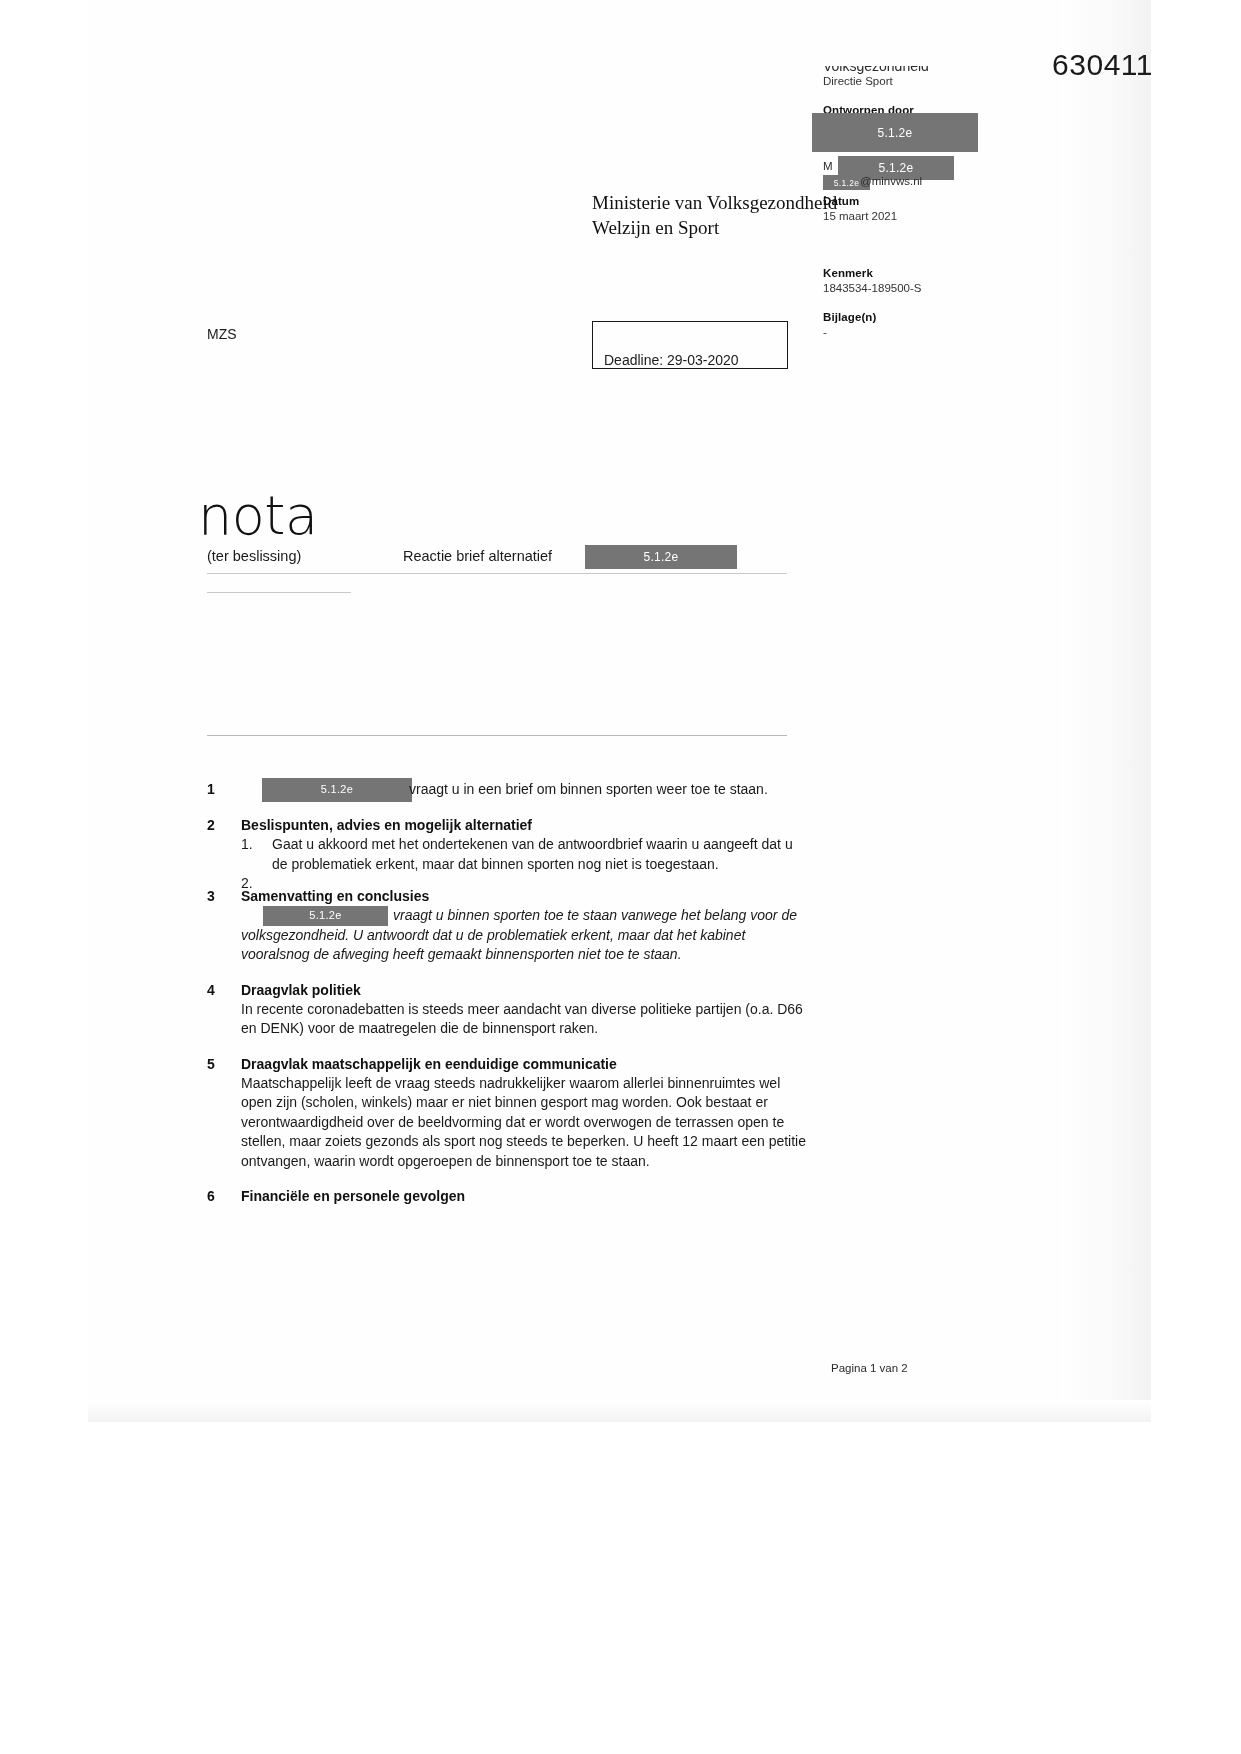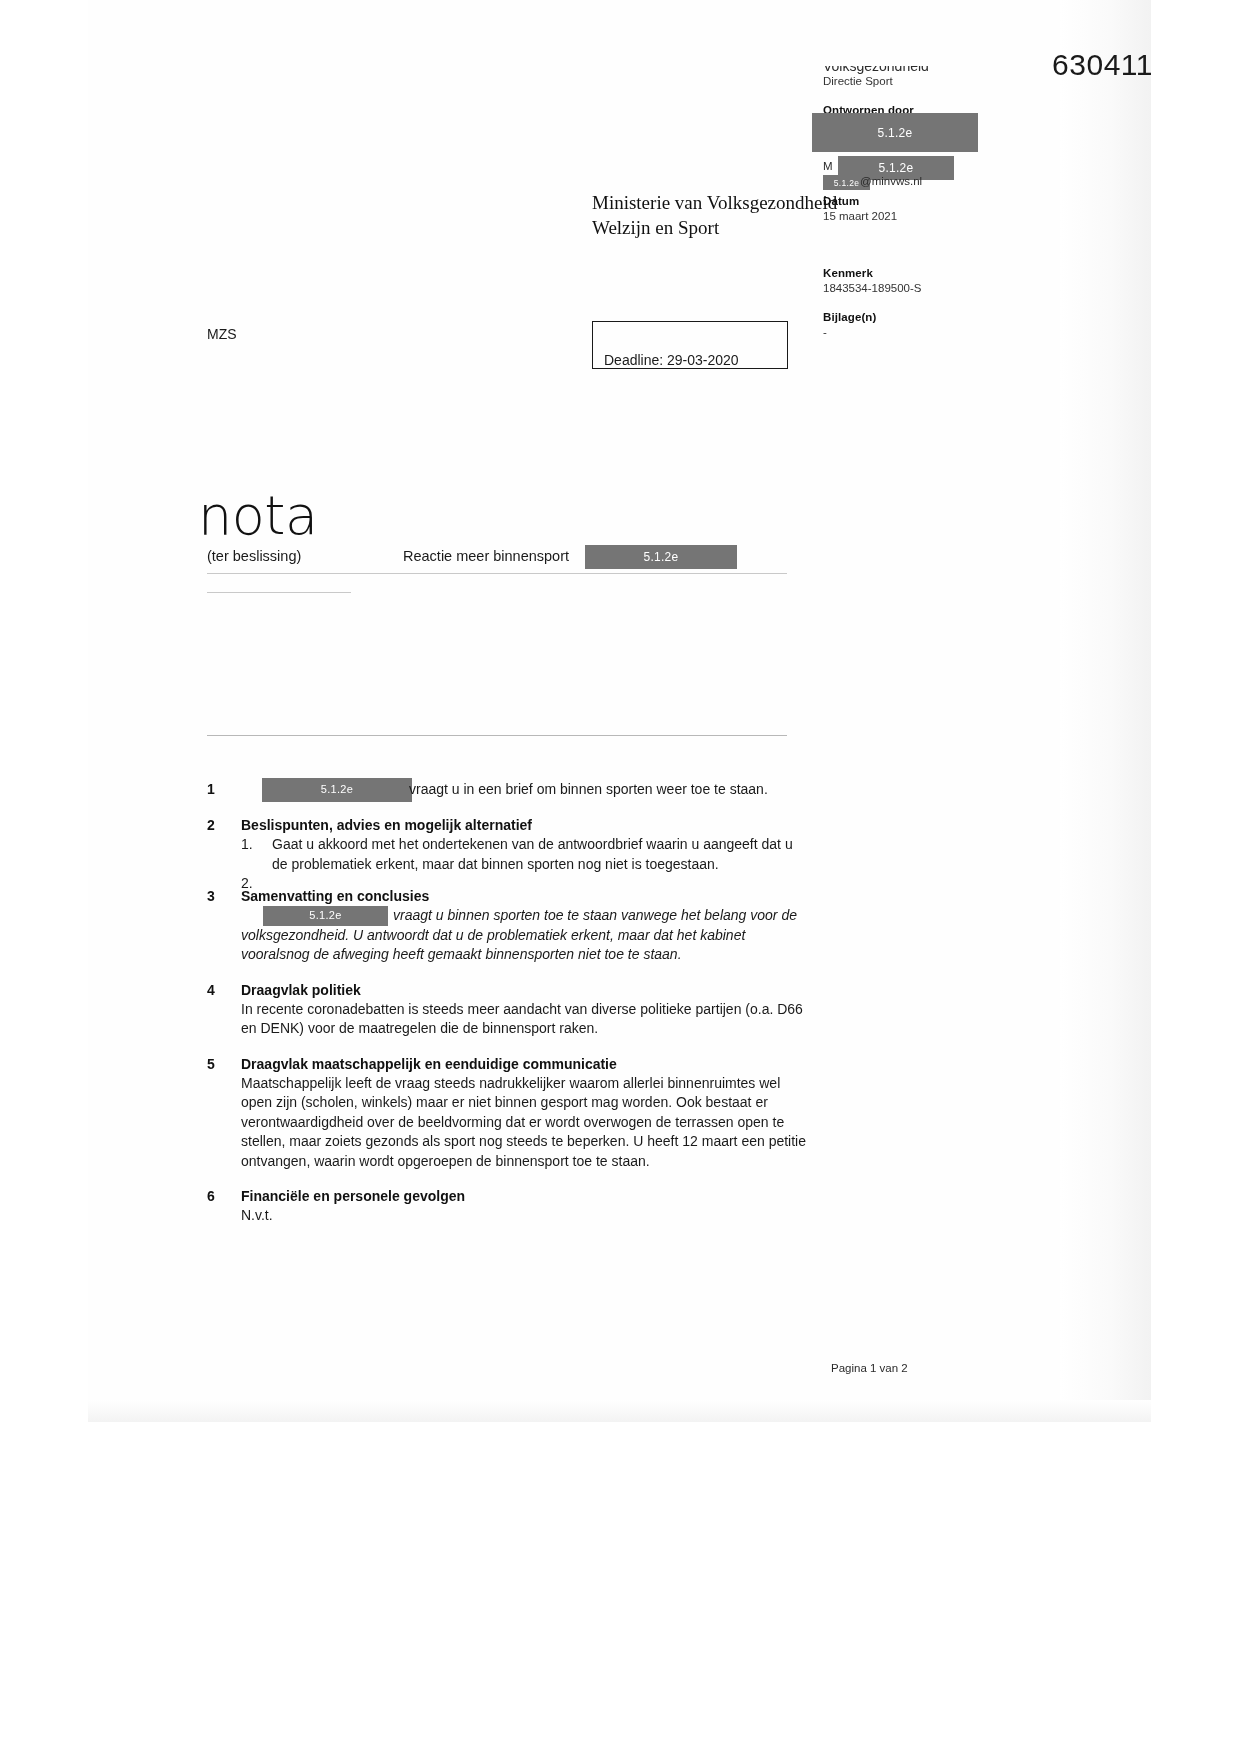"Reactie meer binnensport" div.subtitle-mid { text: meer binnensport -> brief alternatief }
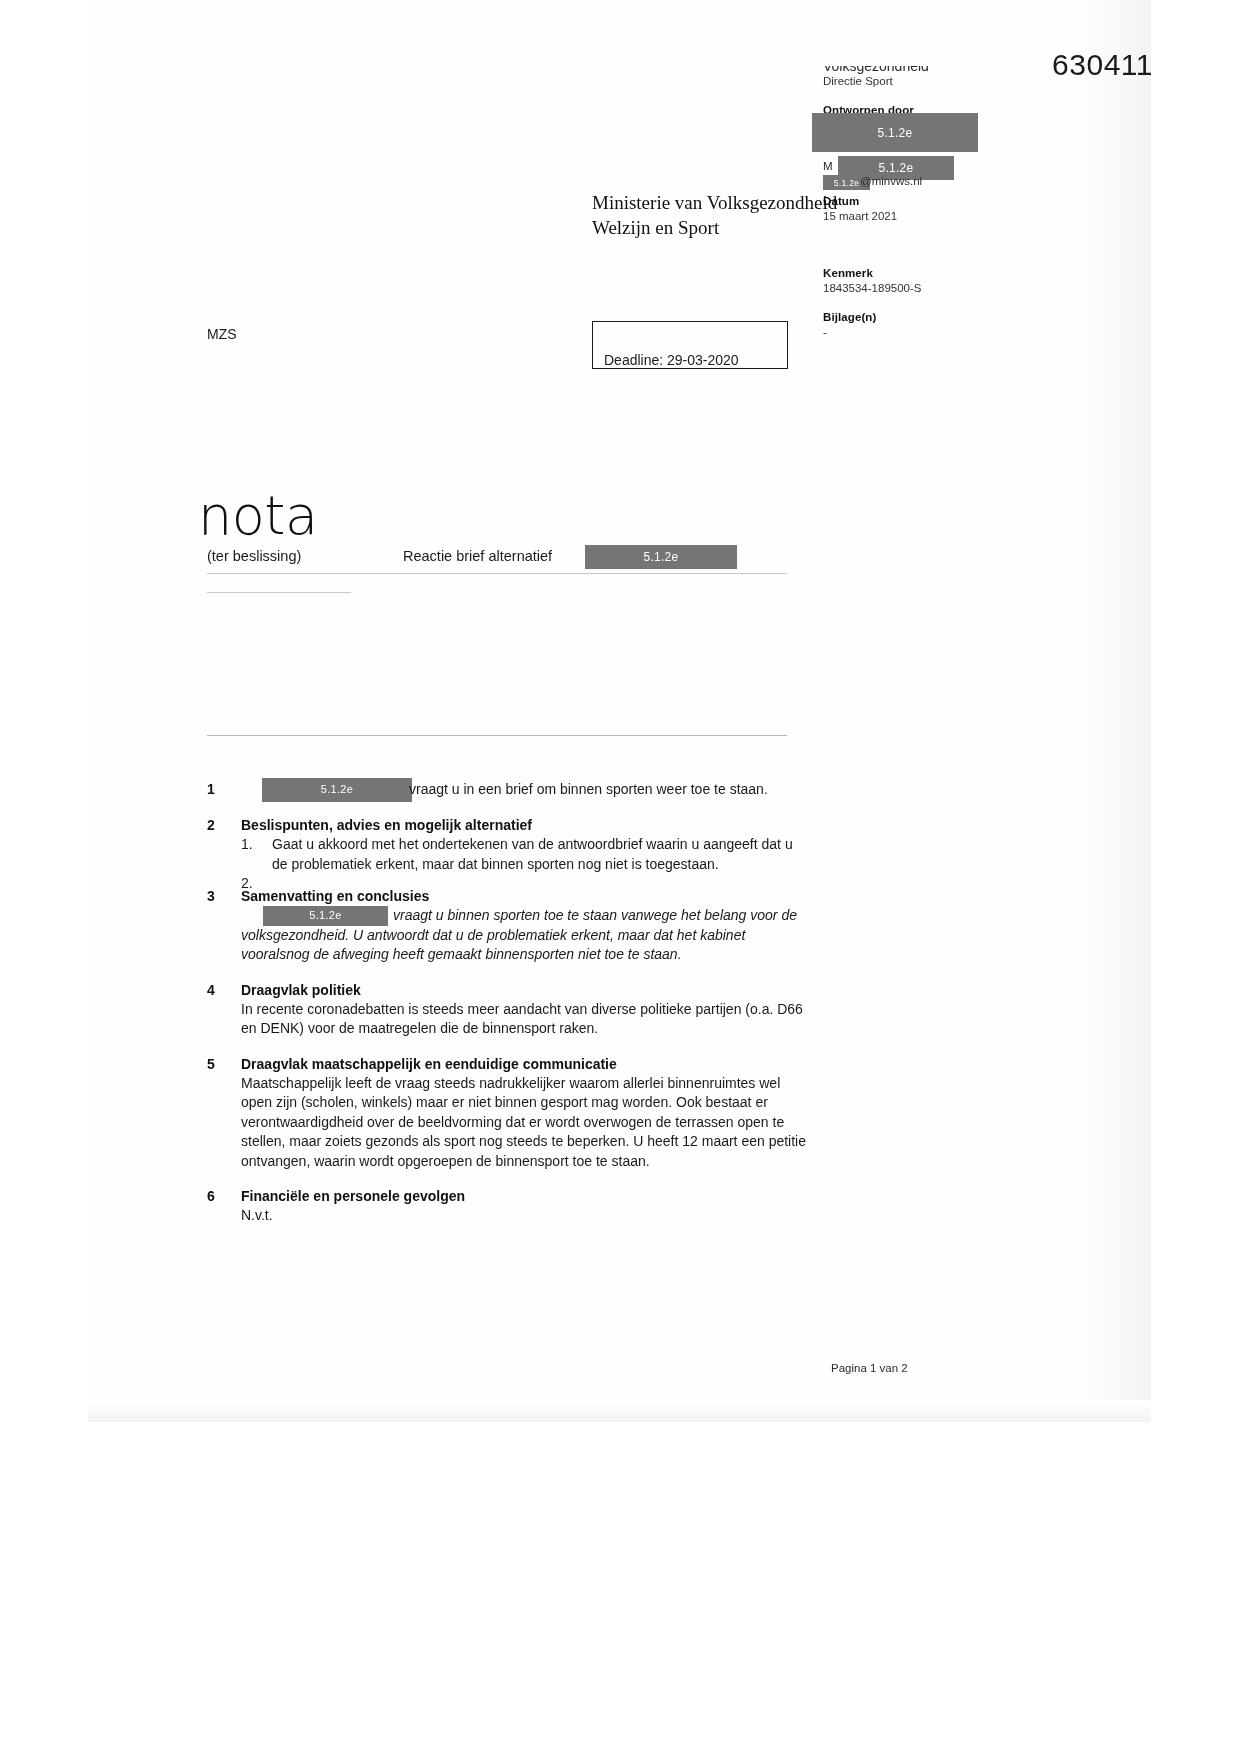"N.v.t." div.sec-text { html: <div>N.v.t.</div> -> none }
